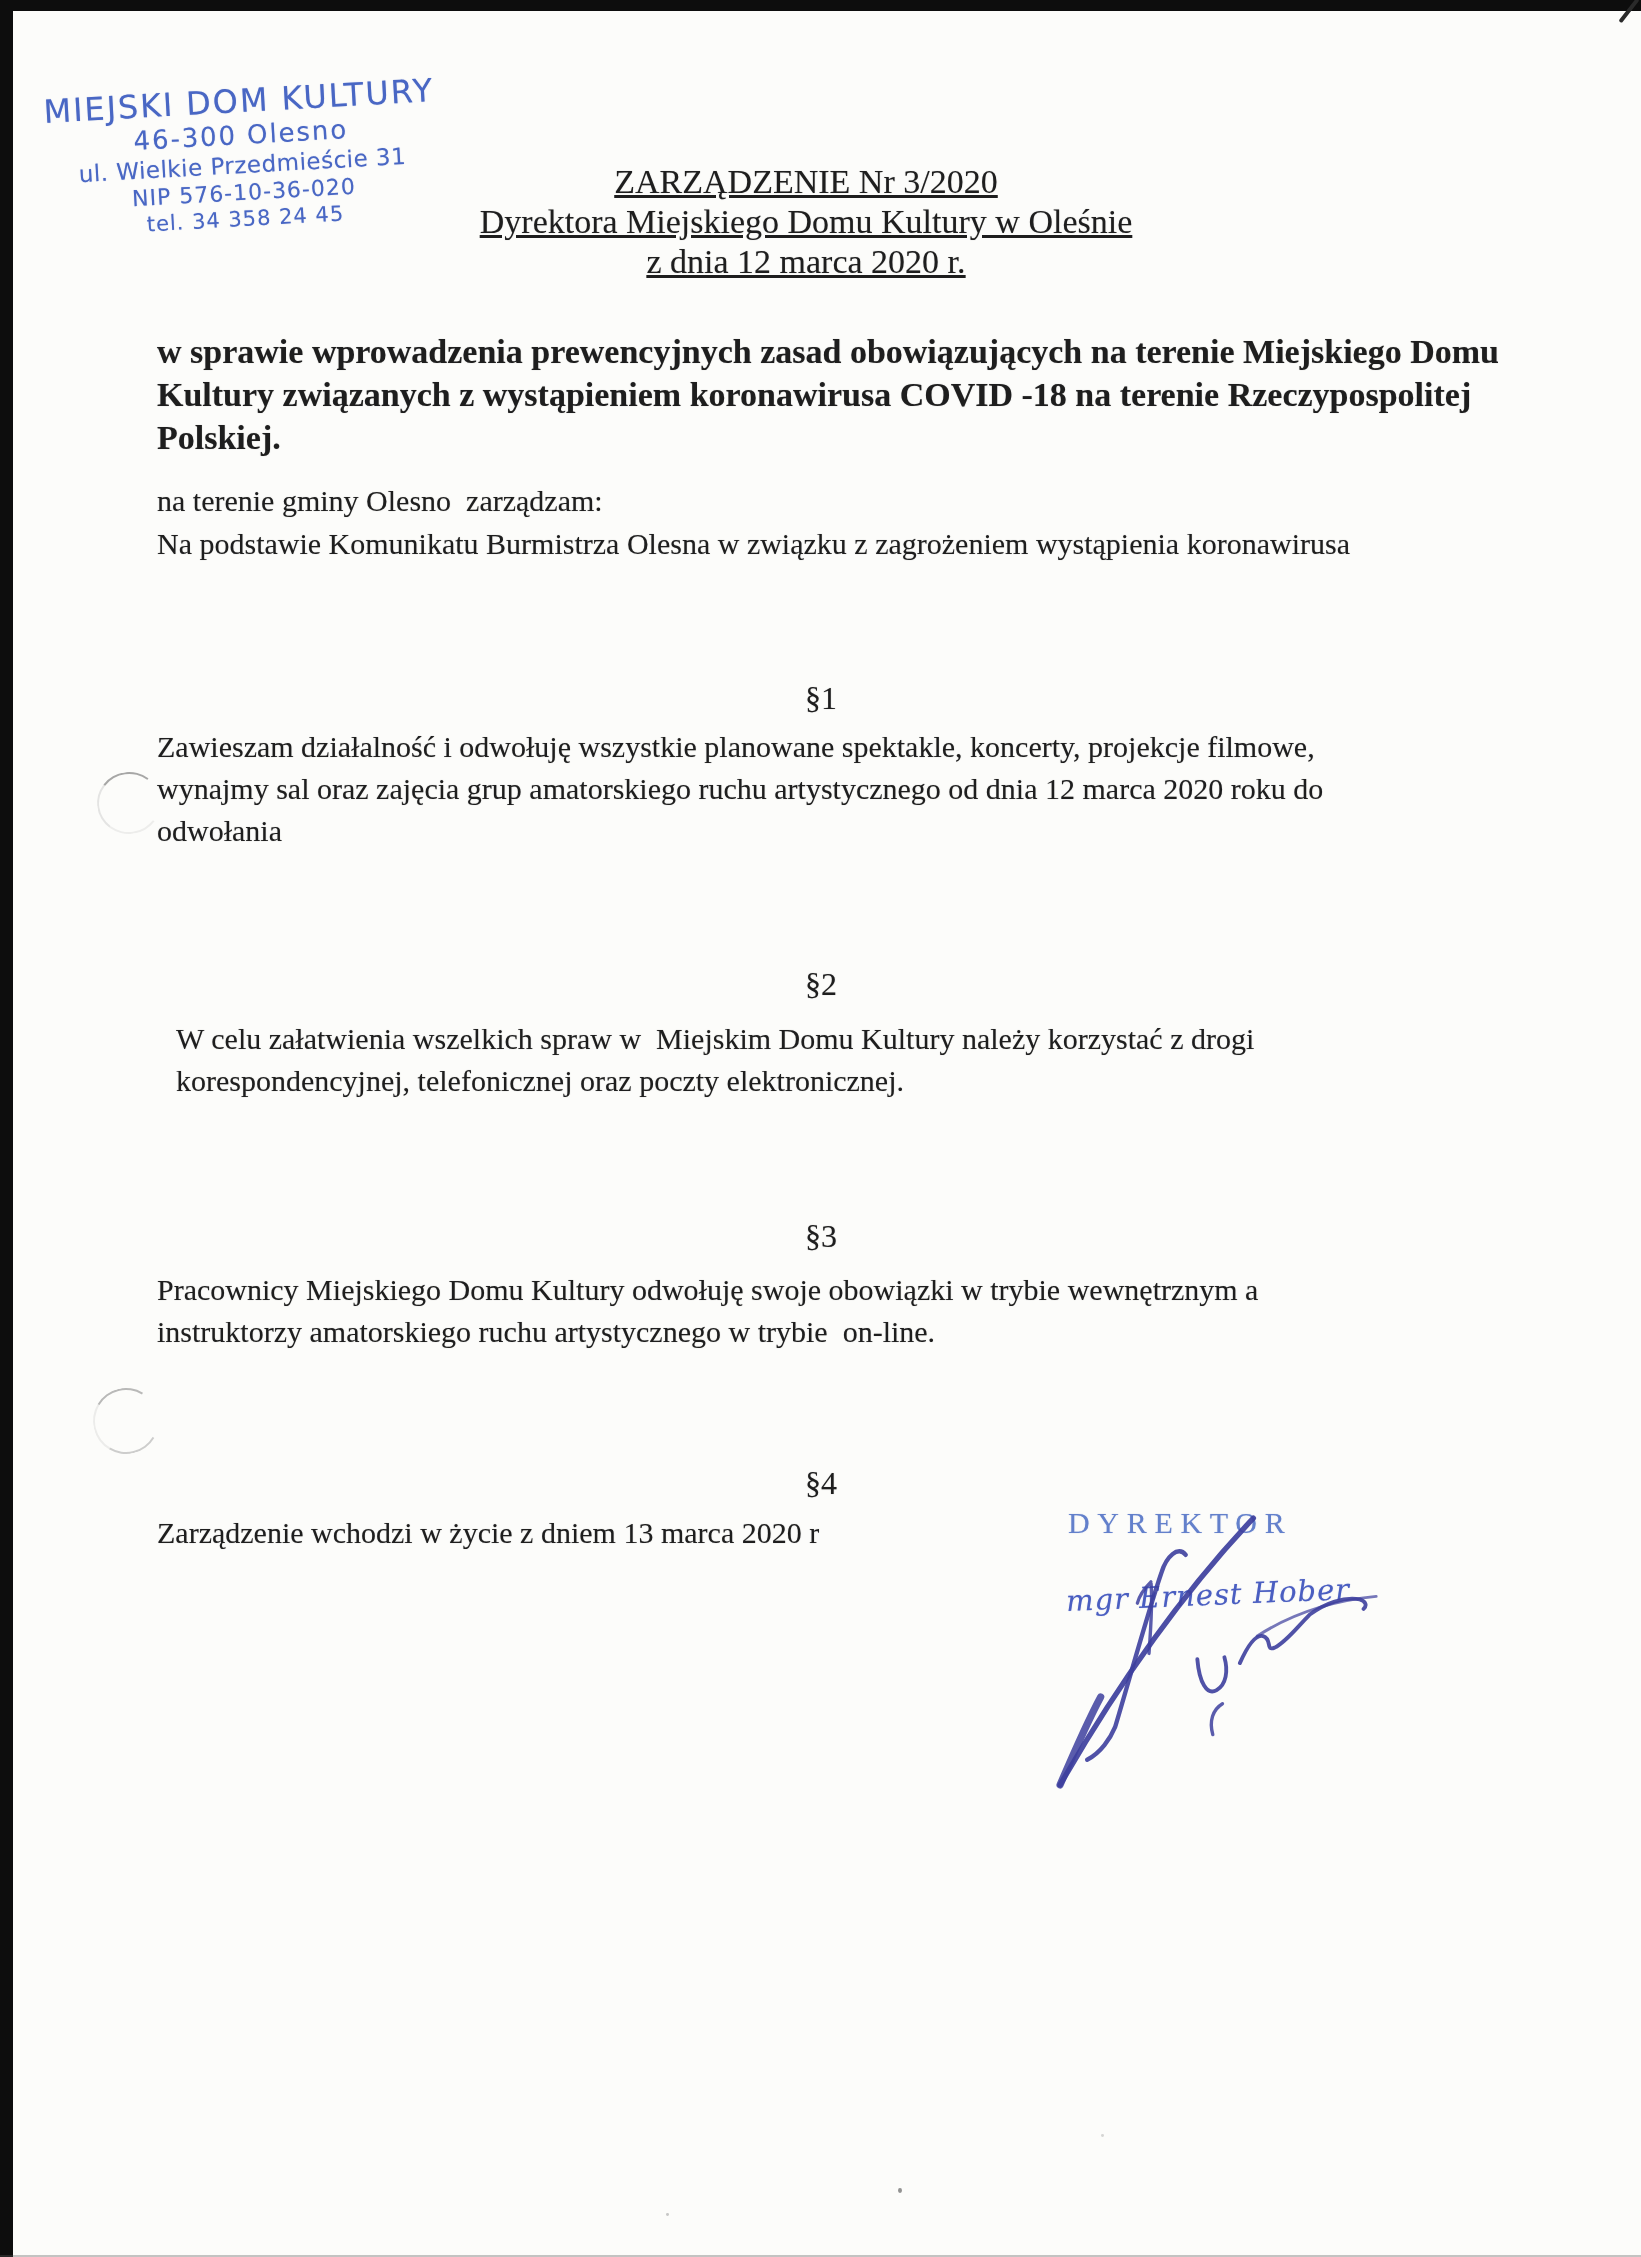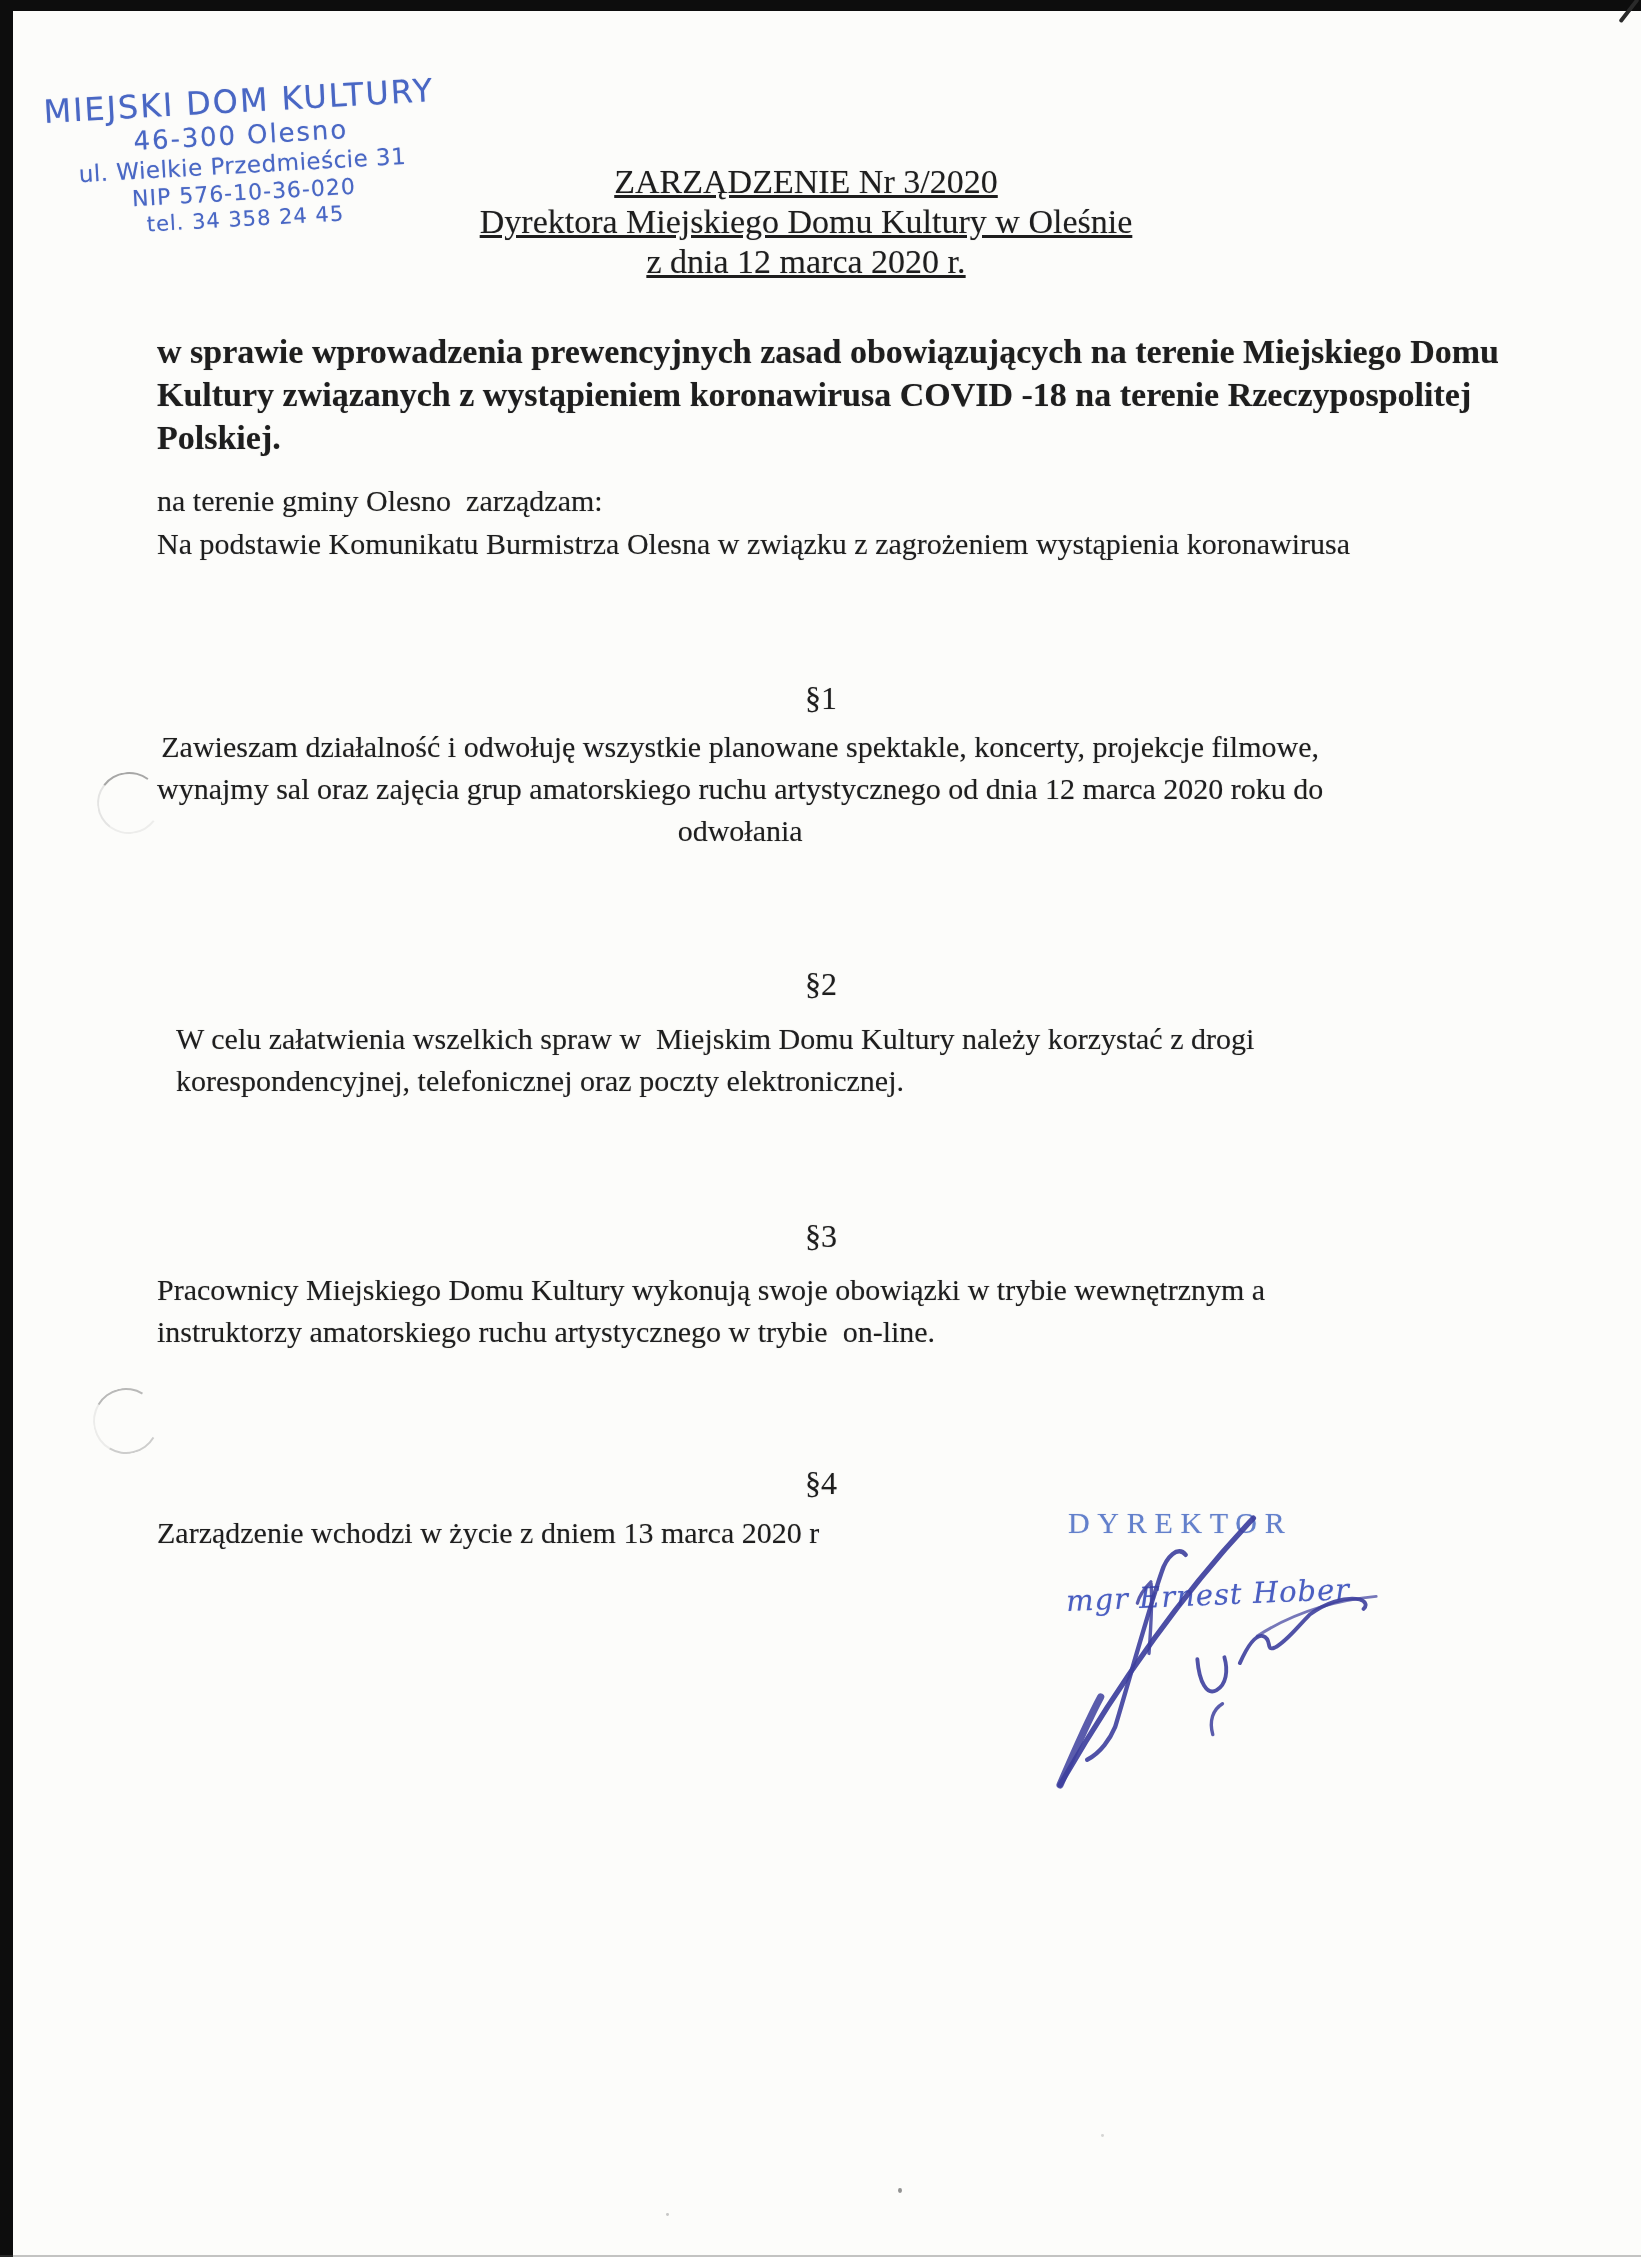"Zawieszam działalność i odwołuję" .text-1 { text-align: center -> none }
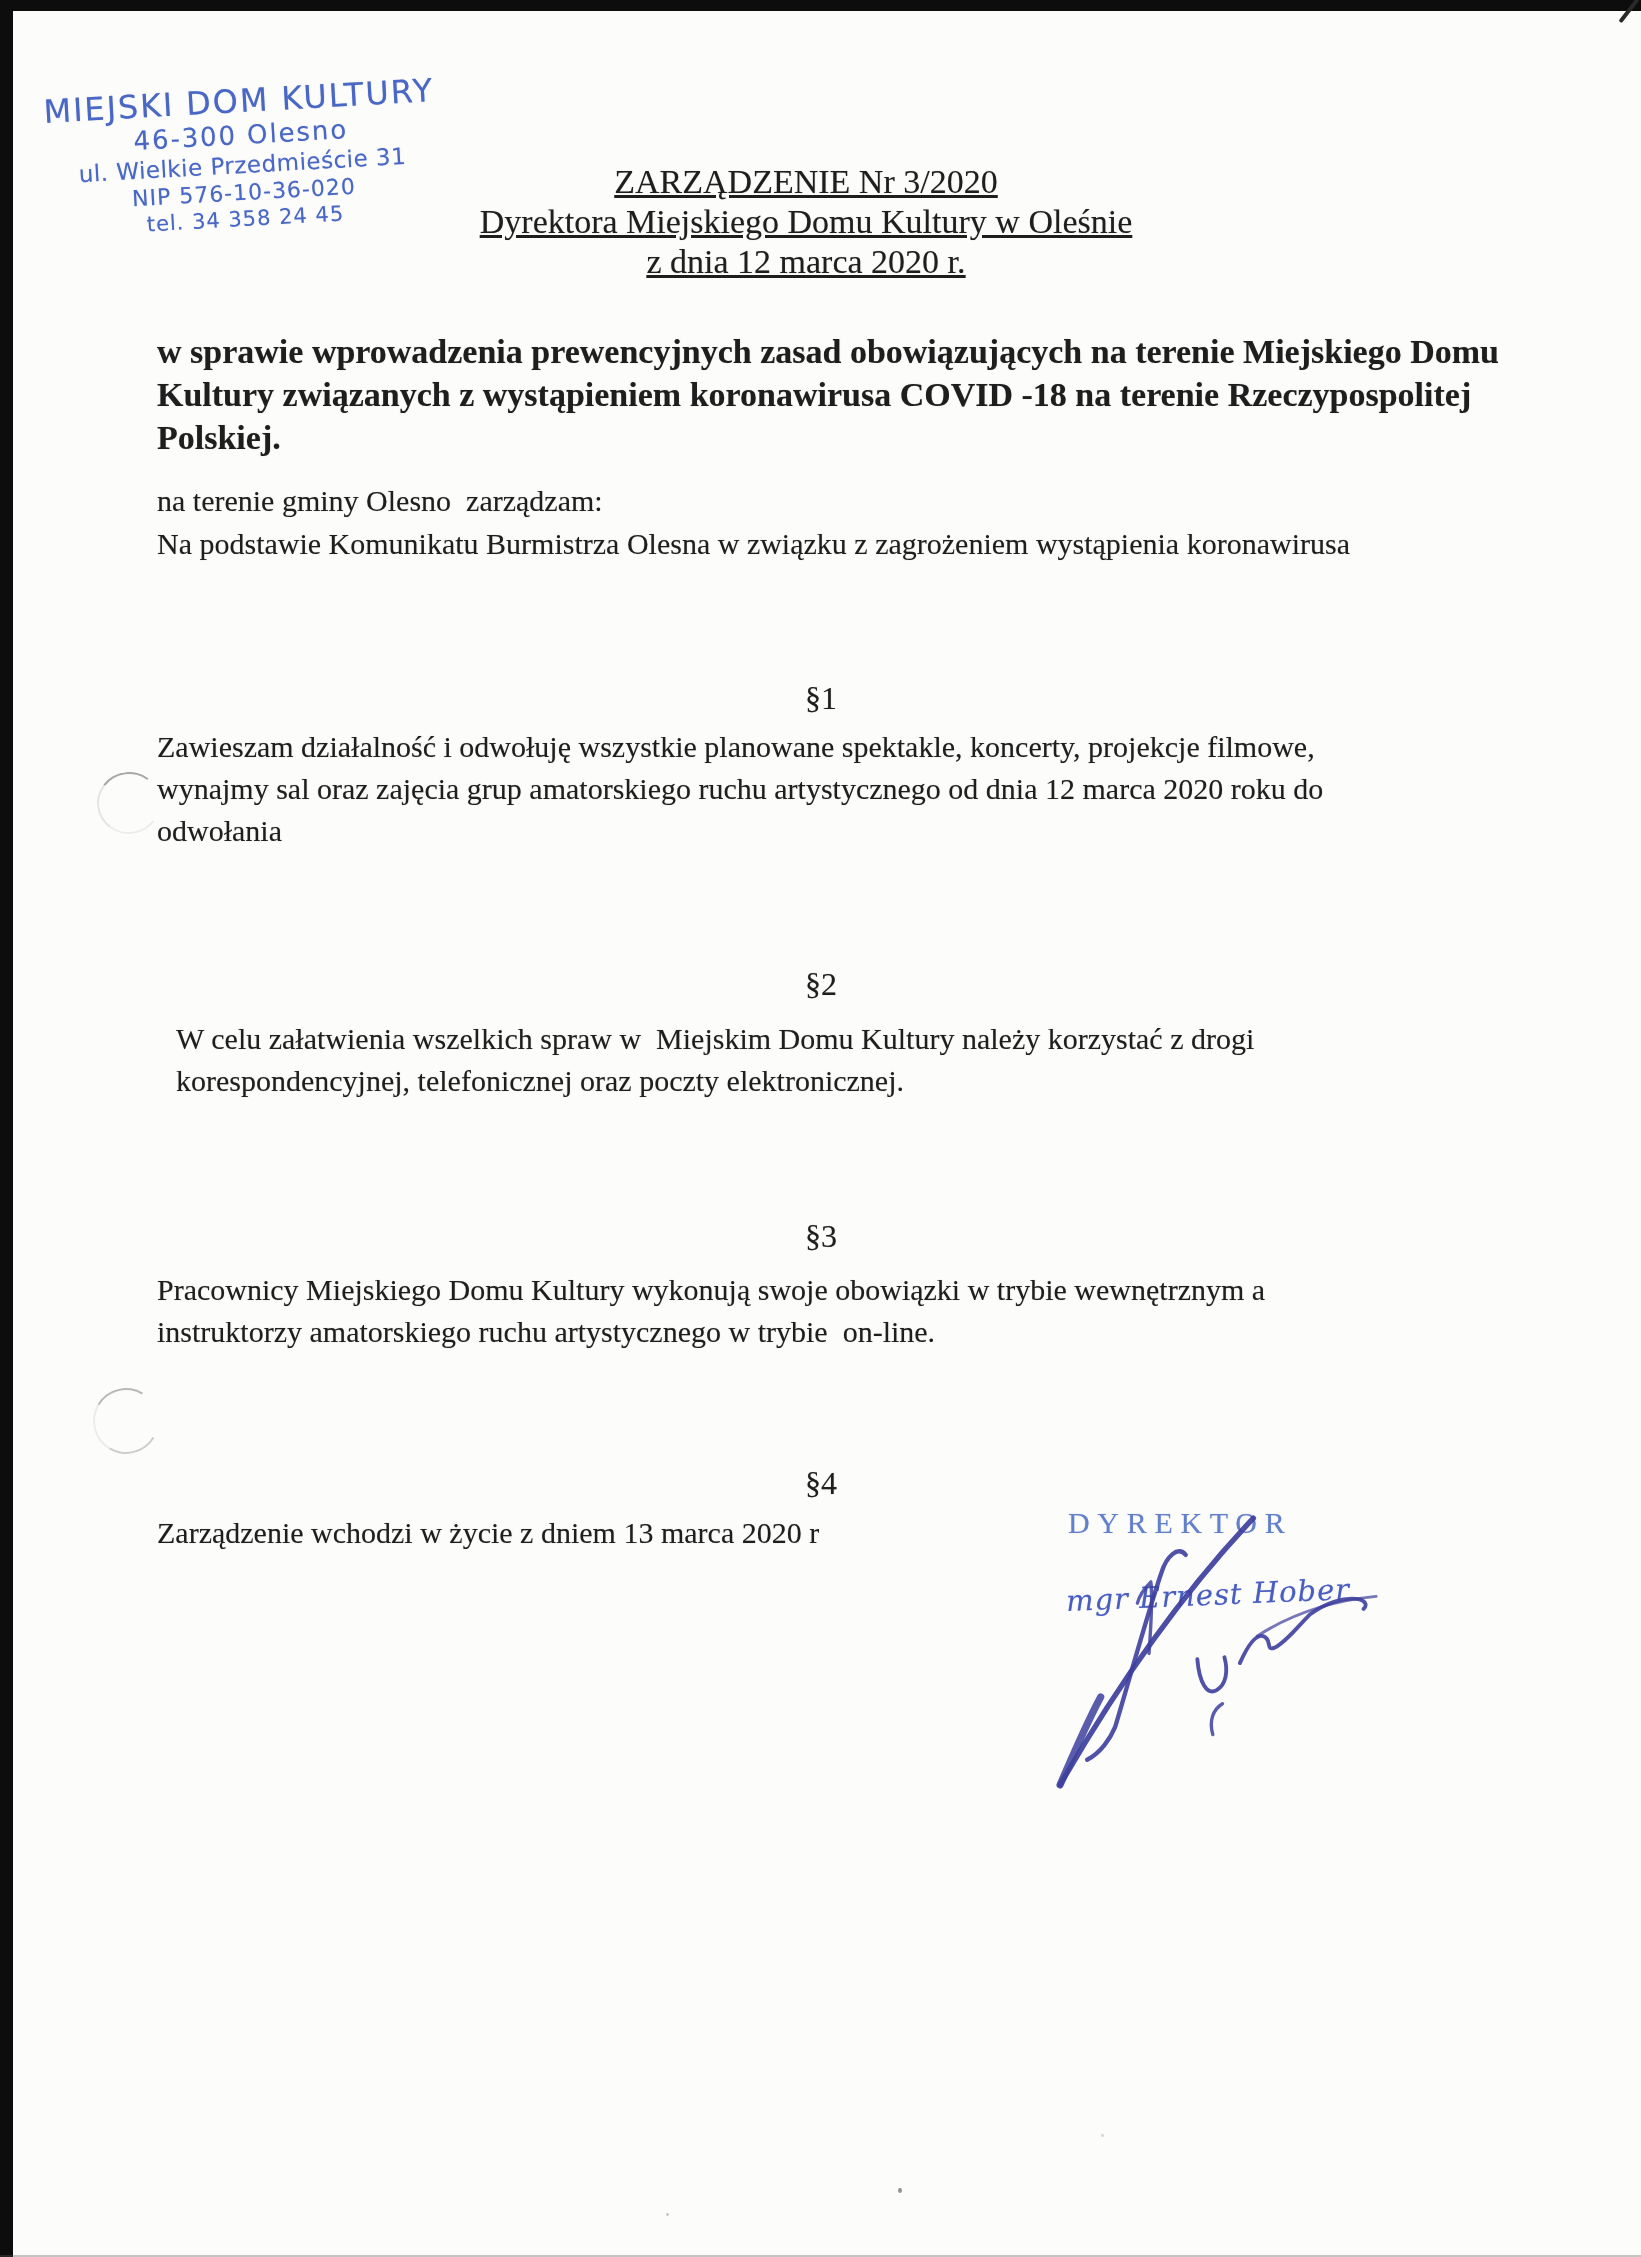"Pracownicy Miejskiego Domu Kultury" div.doc-line { text: wykonują -> odwołuję }
